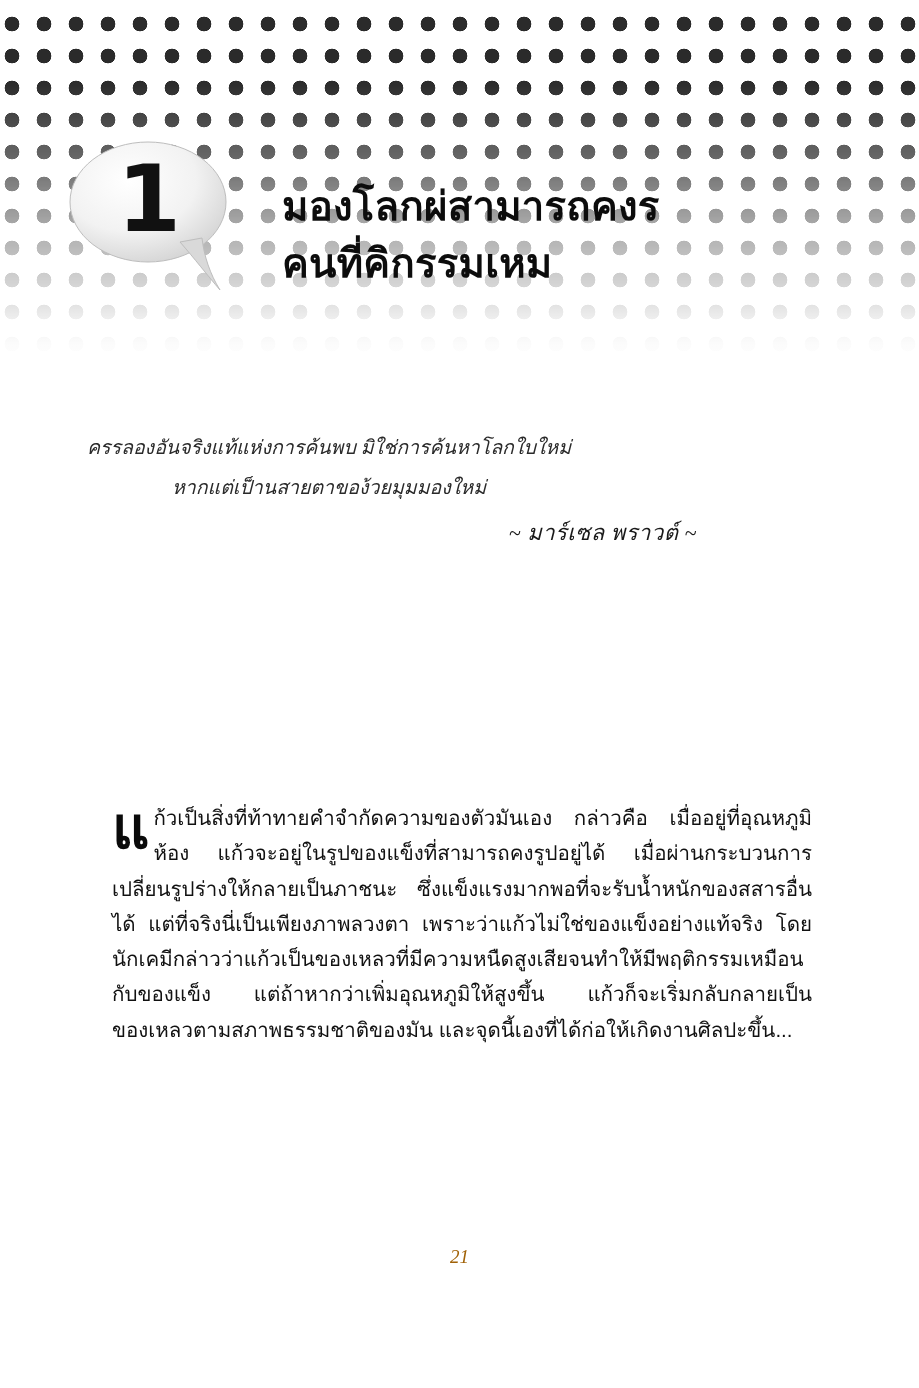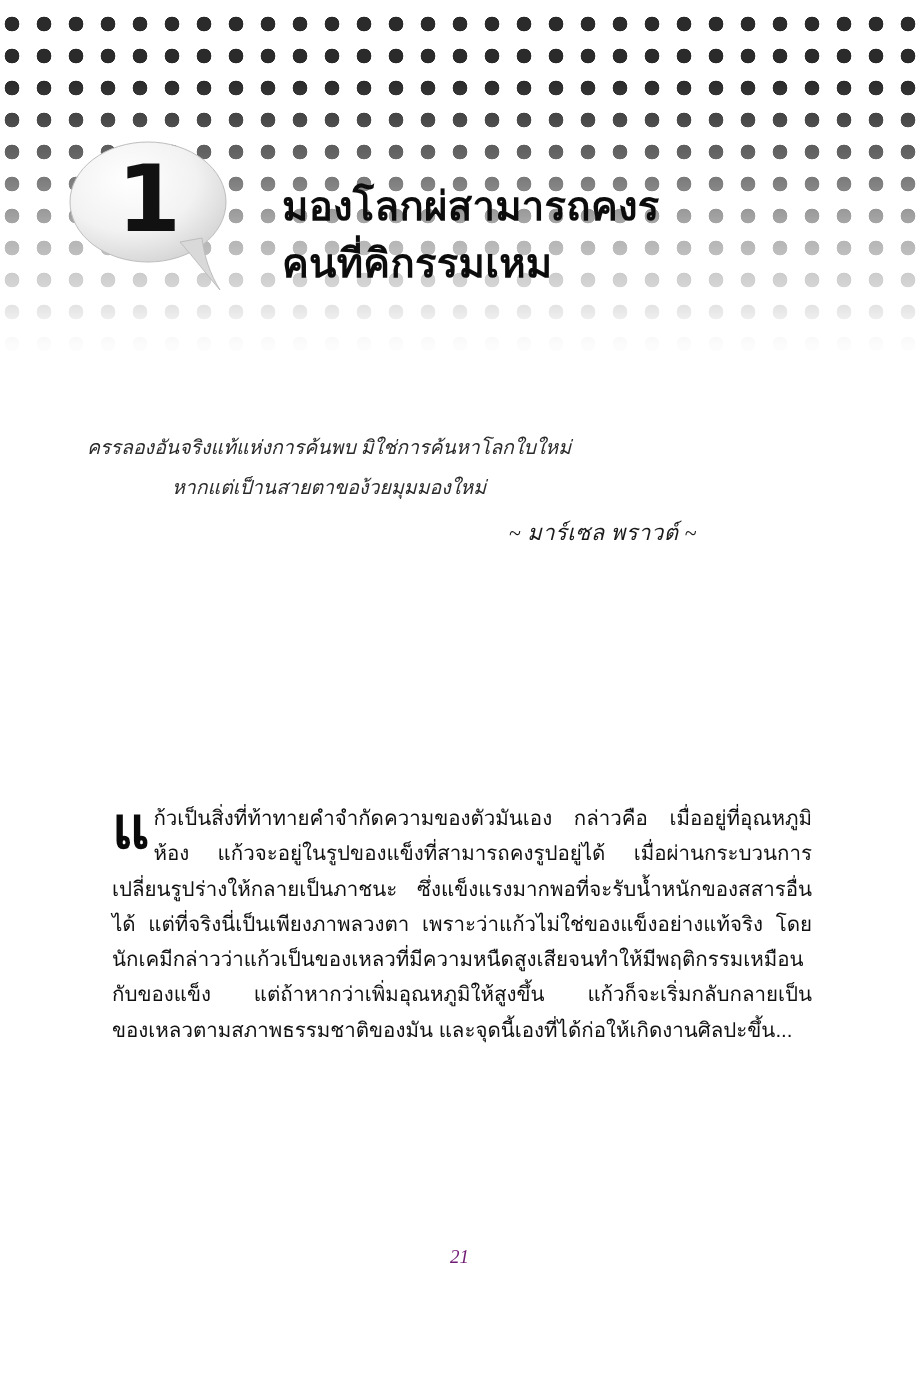"21" .page-number { color: #701a75 -> #a16207 }
